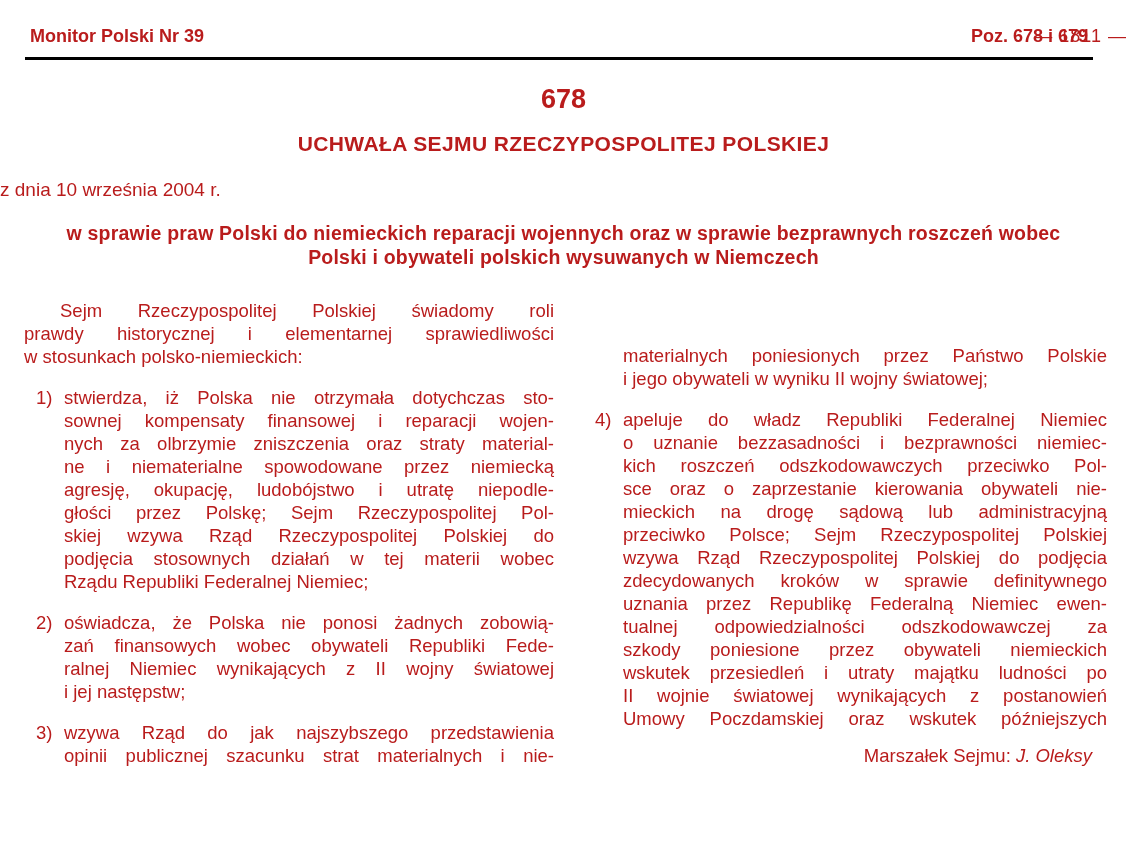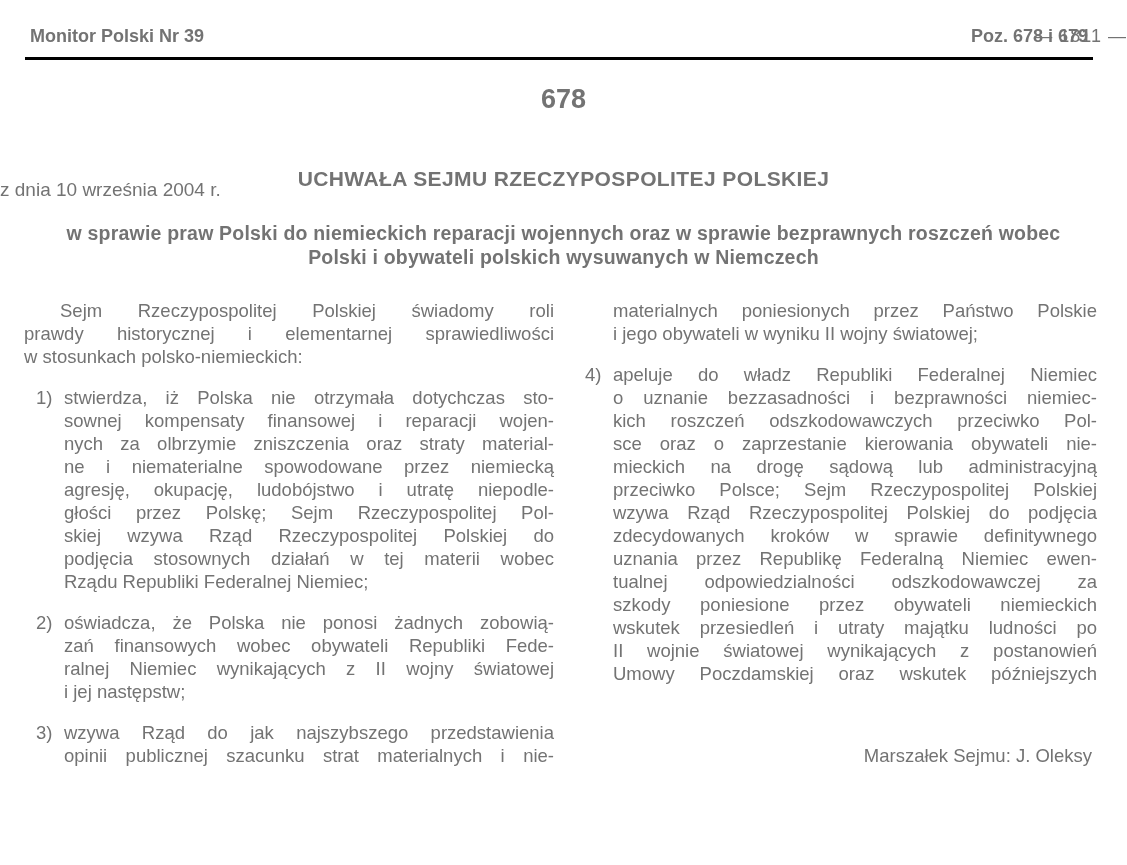"Monitor Polski Nr 39" .page { color: #737373 -> #b91c1c }
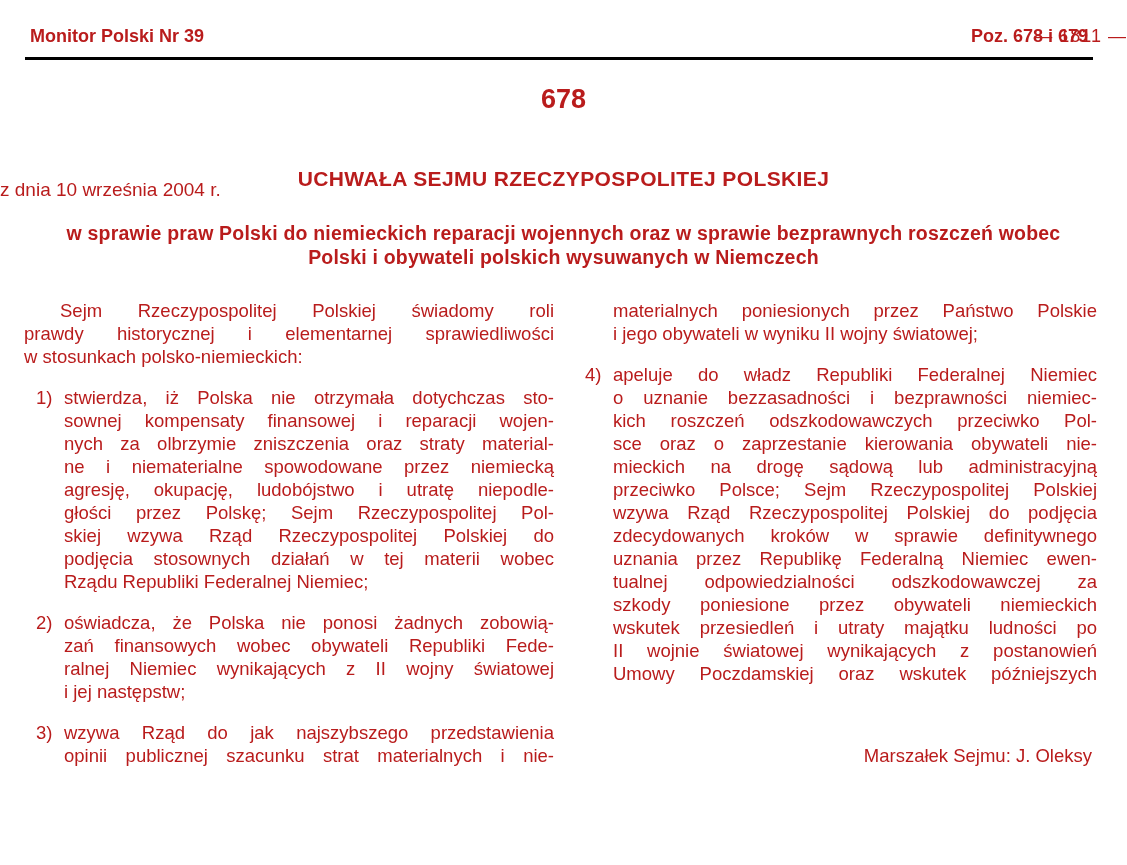"UCHWAŁA SEJMU RZECZYPOSPOLITEJ POLSKIEJ" .act-name { margin-top: 35px -> none }
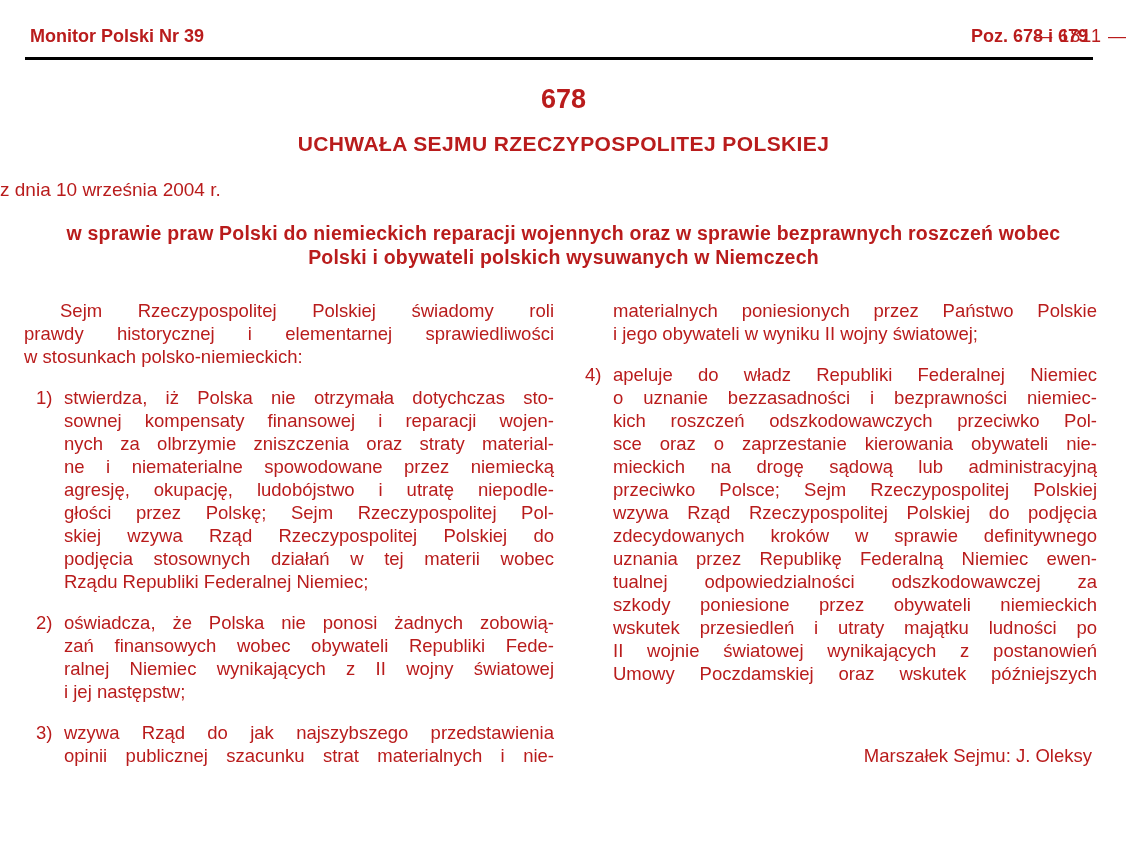"Sejm Rzeczypospolitej Polskiej świadomy" .columns { gap: 31px -> 41px }
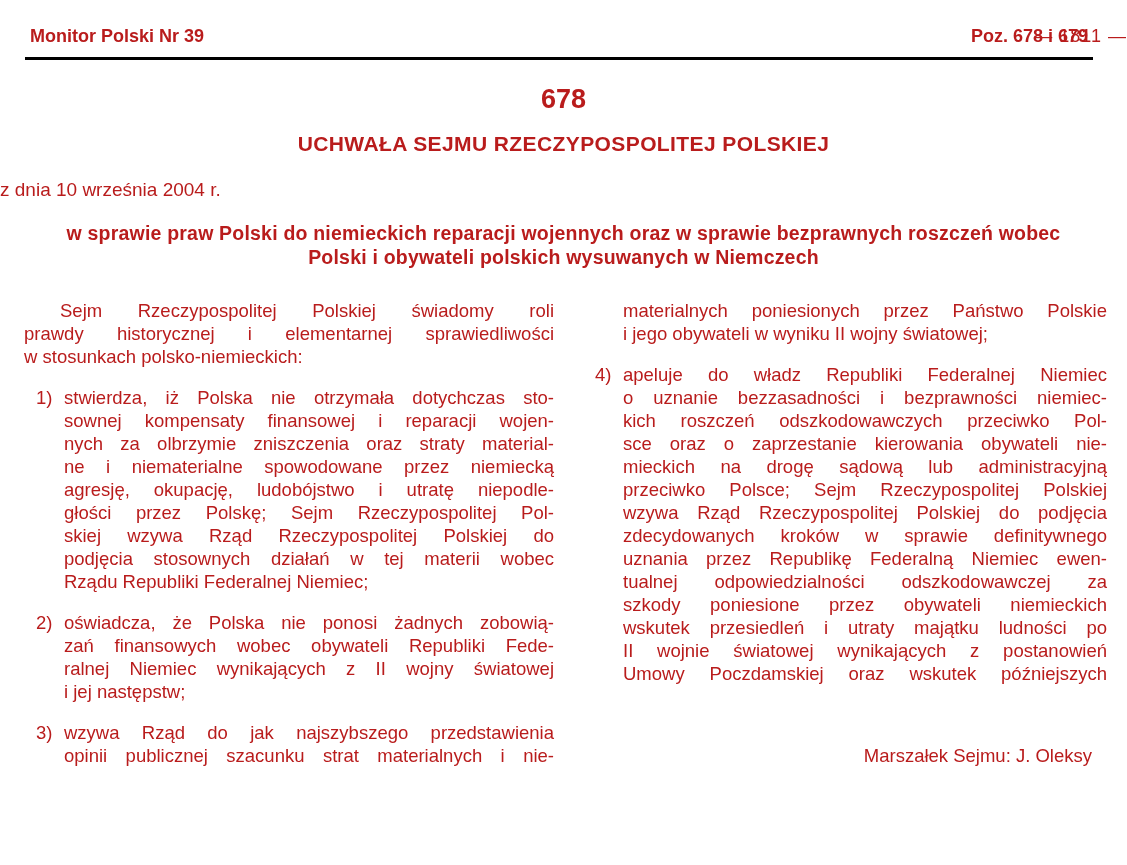"materialnych poniesionych przez Państwo" .cont { margin-top: none -> 45px }
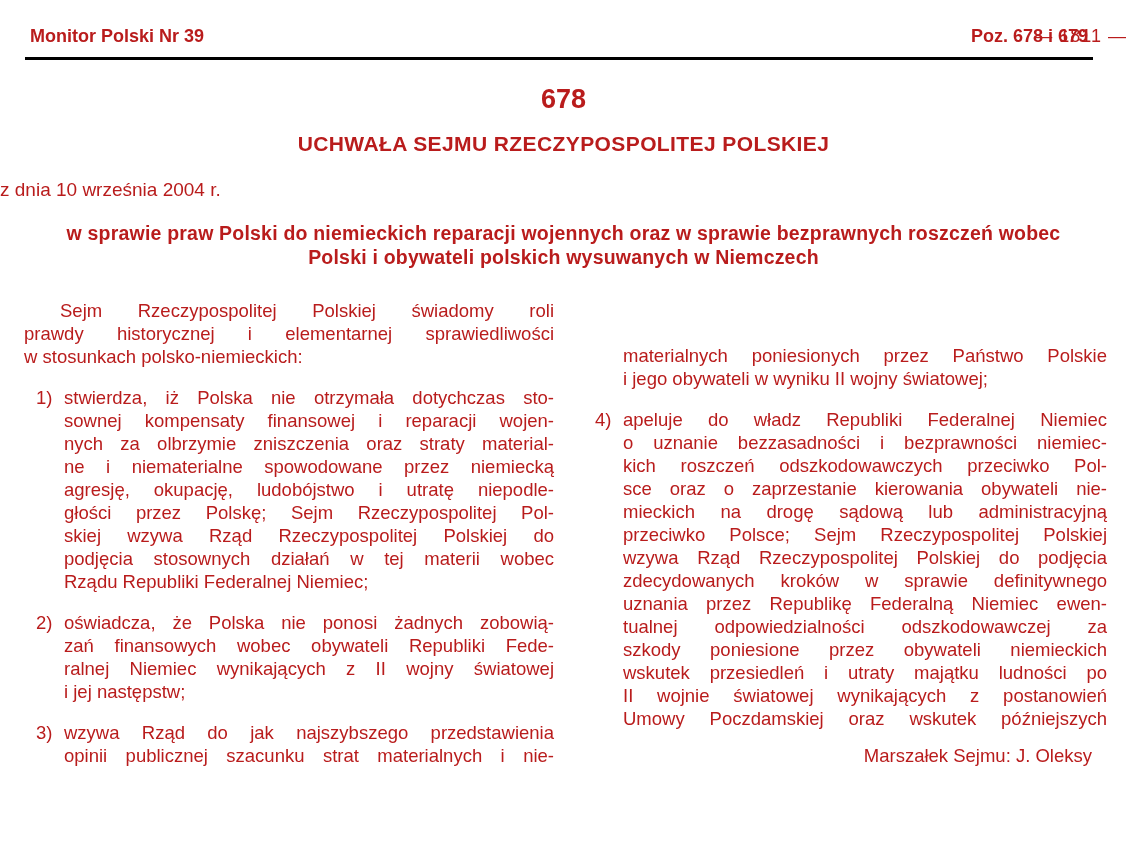"J. Oleksy" .sig-name { font-style: none -> italic }
